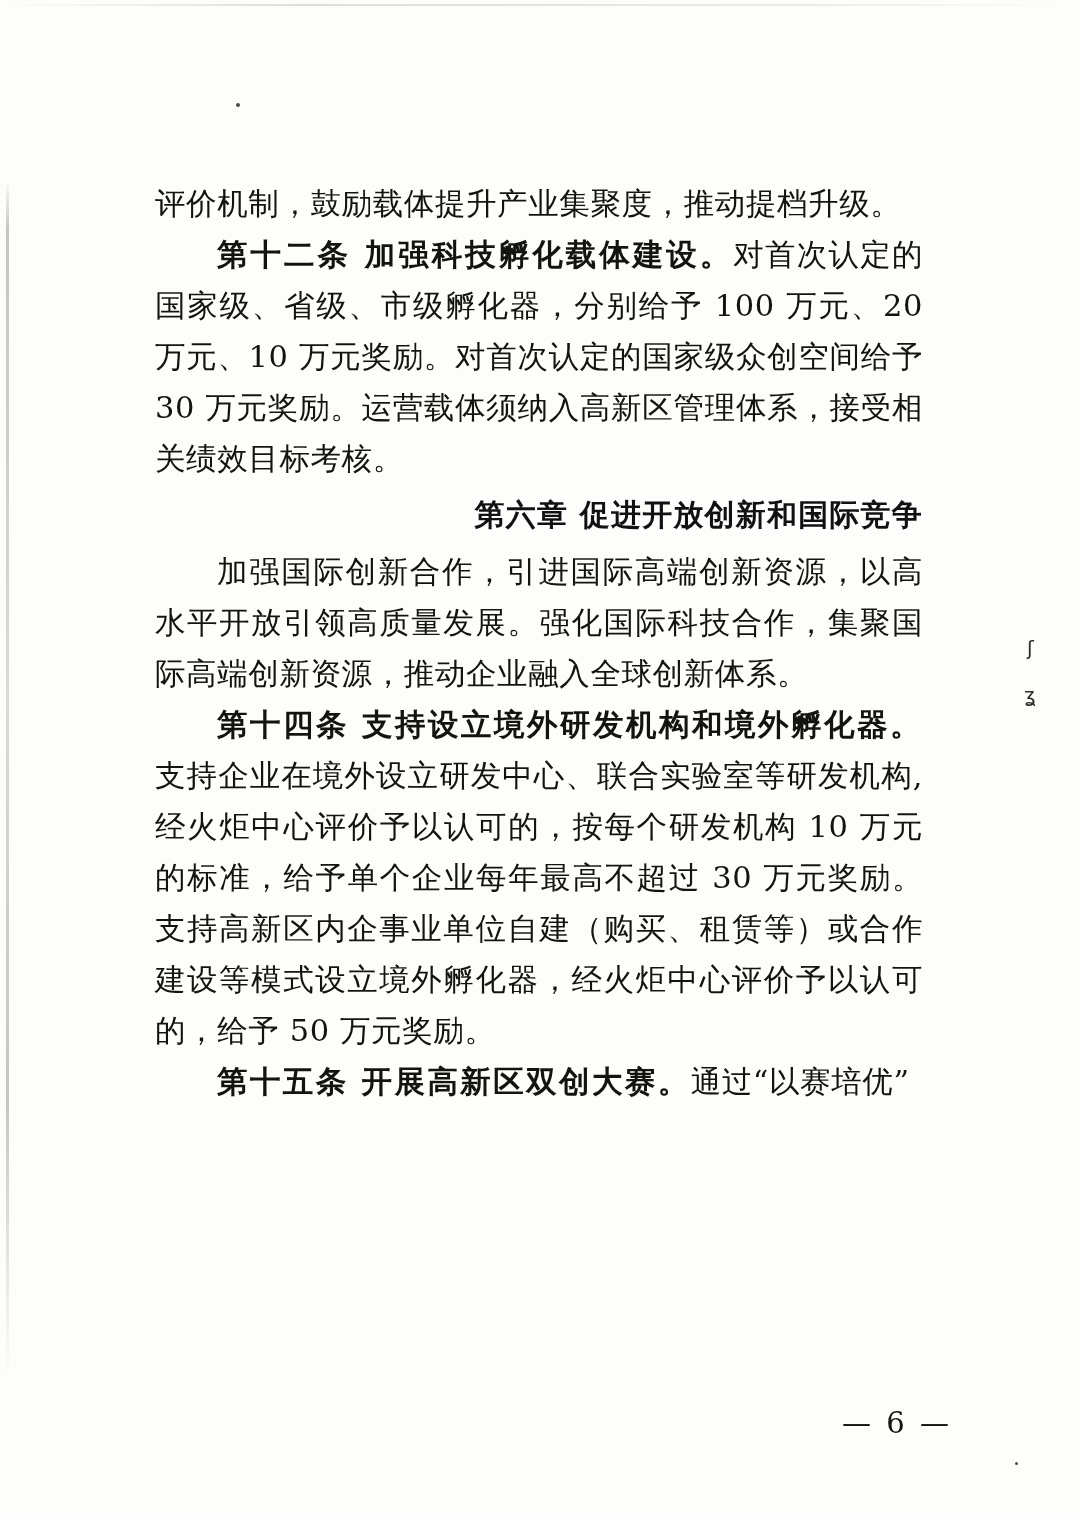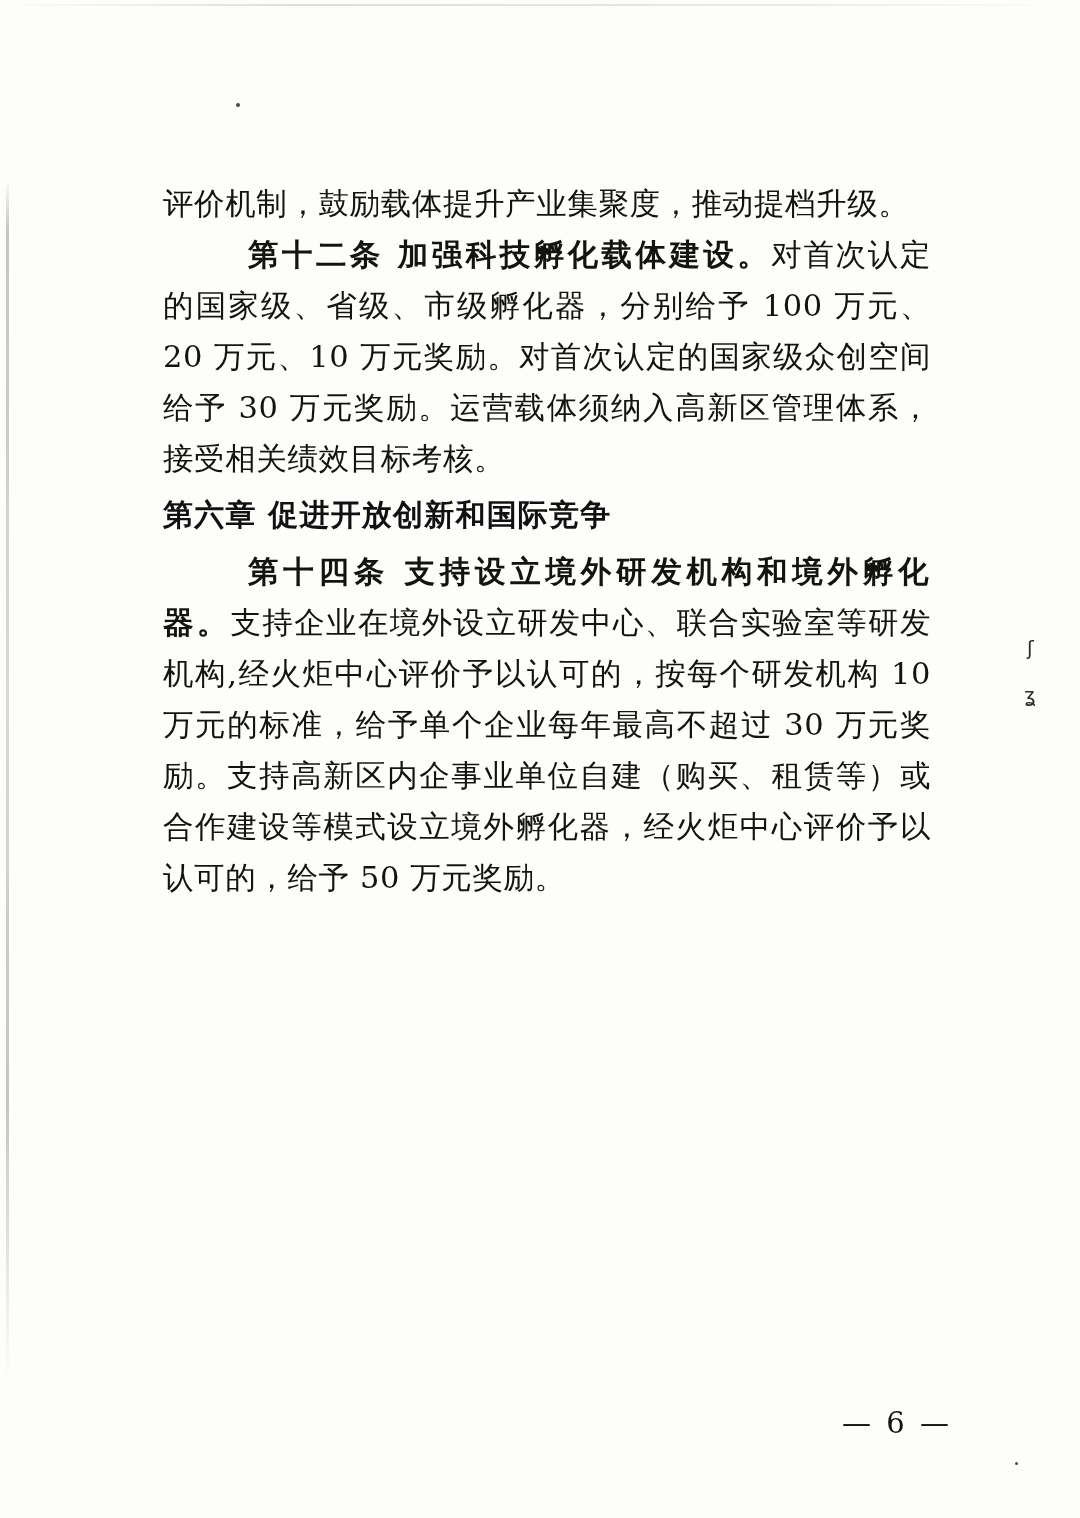"评价机制，鼓励载体提升产业集聚度，推动提档升级。" .content { left: 163px -> 155px }
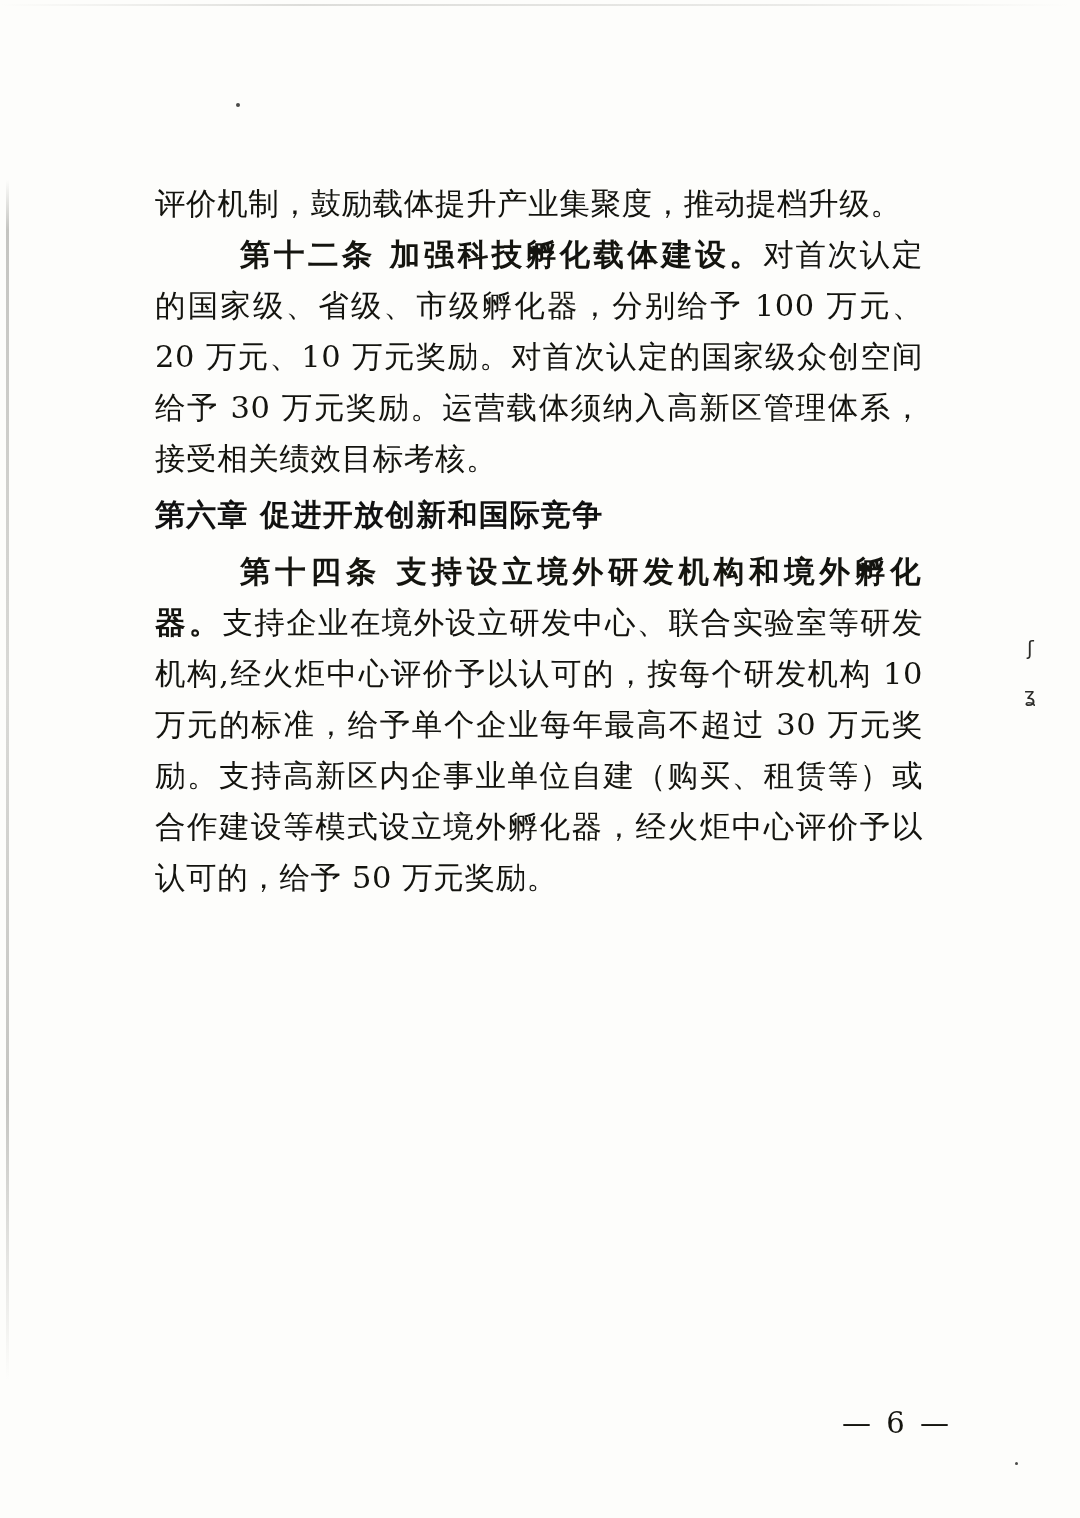"第十二条 加强科技孵化载体建设。" .heading-inline { margin-left: 23px -> none }
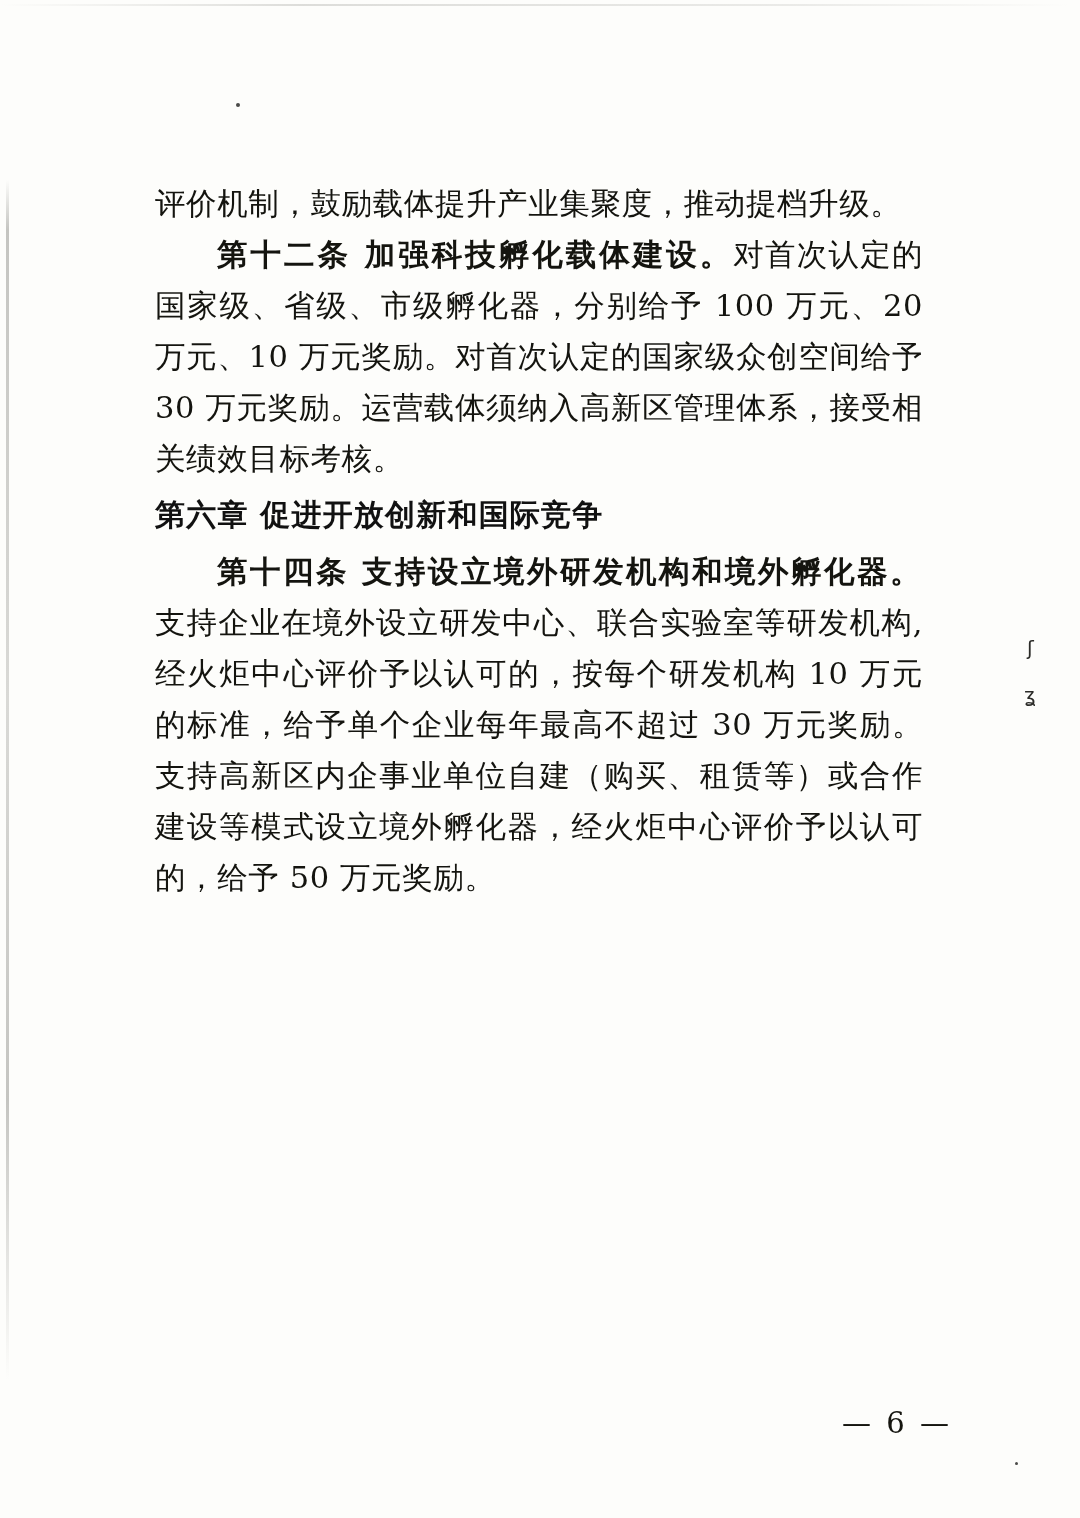"第六章 促进开放创新和国际竞争" .chapter { text-align: left -> right }
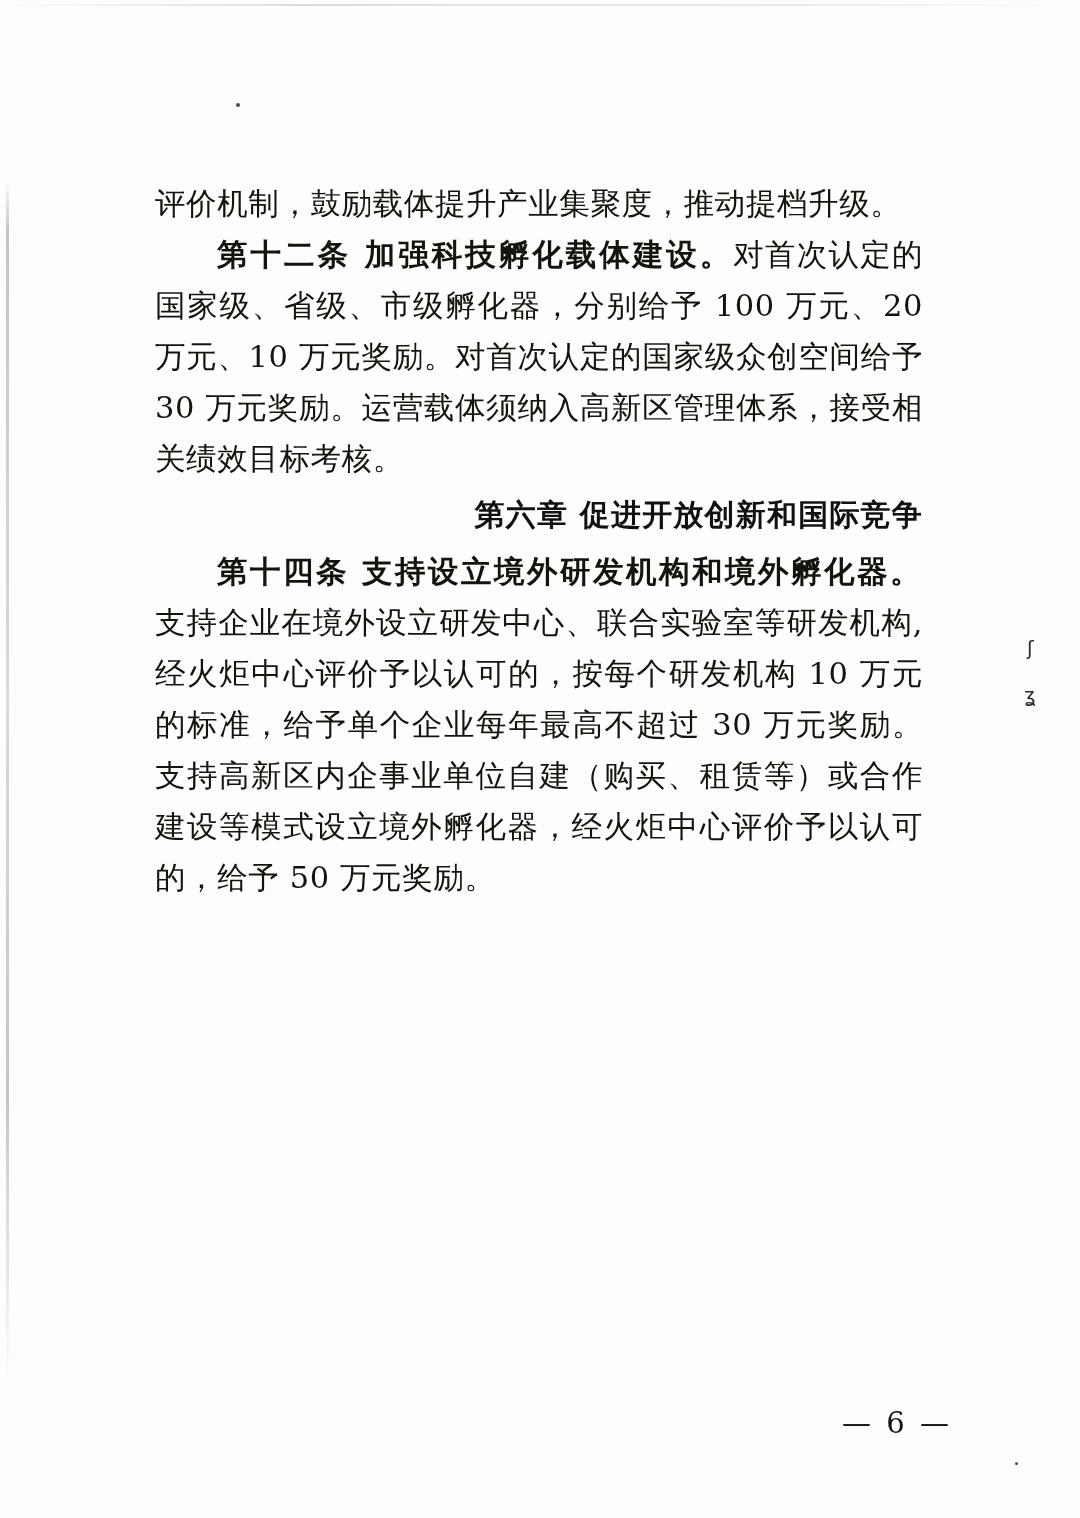"加强国际创新合作，引进国际高端创新资源，以高水平开放引领高质量发展。强化国际科技" p.blk { html: none -> <p> <span>加强国际创新合作，引进国际高端创新资源，以高水平开放引领高质量发展。强化国际科技合作，集聚国际高端创新资源，推动企业融入全球创新体系。</span> </p> }
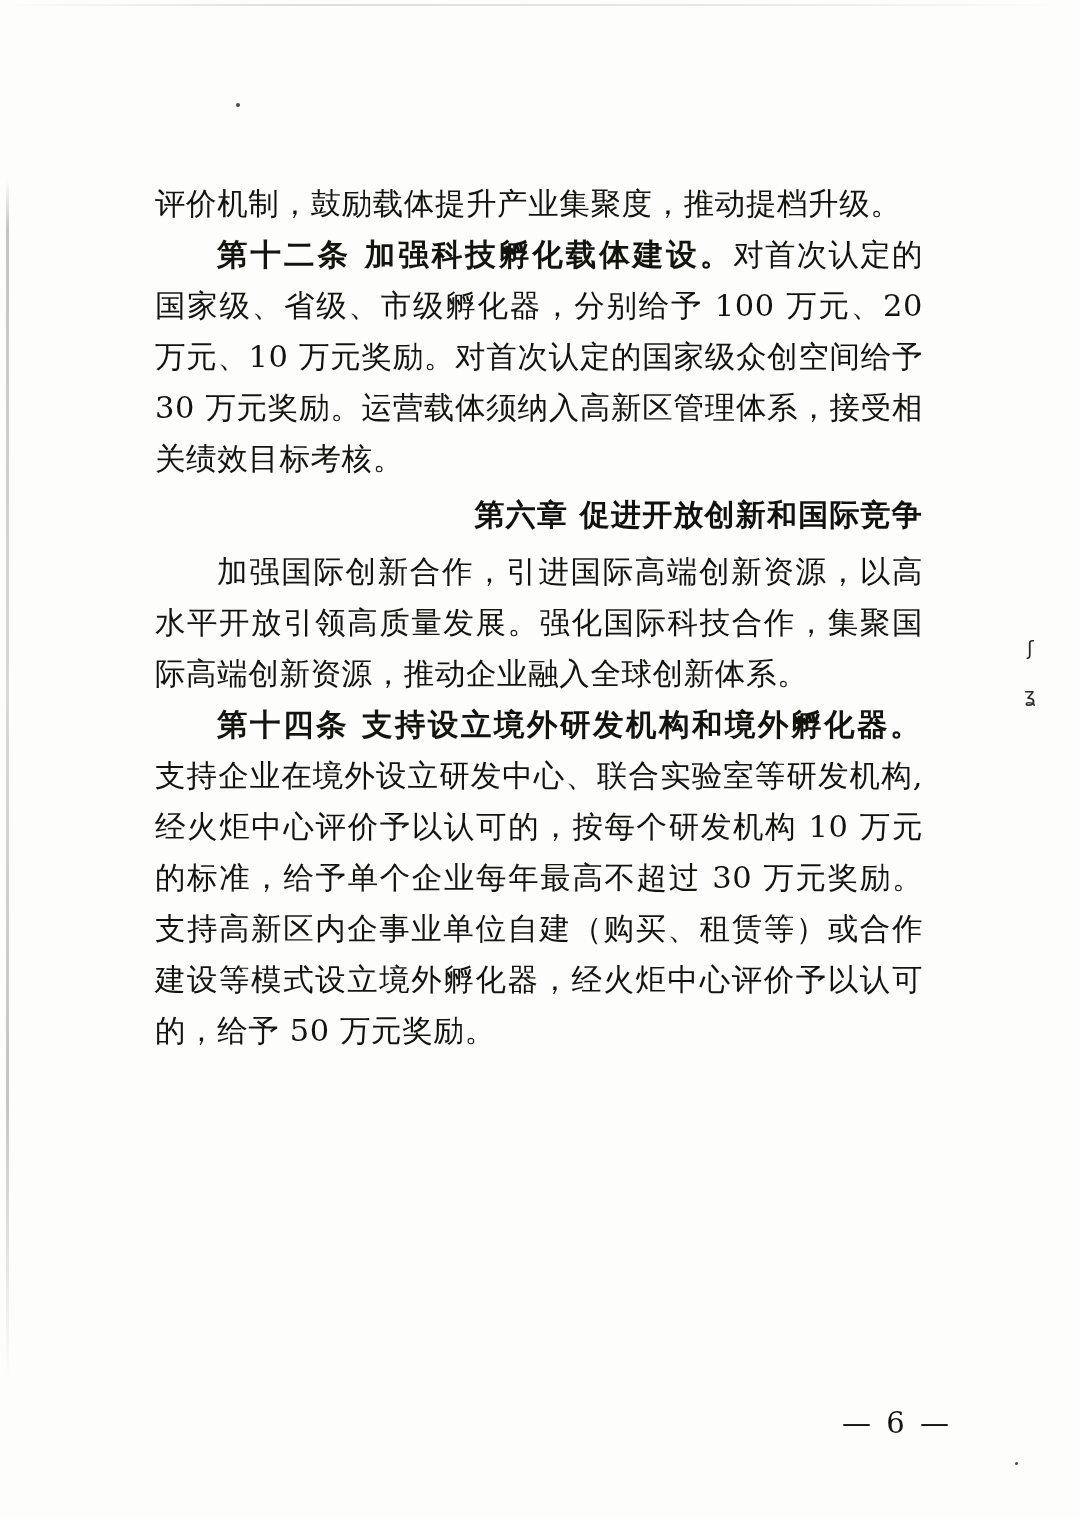"第十五条 开展高新区双创大赛。通过“以赛培优”" p.blk { html: none -> <p> <span>第十五条 开展高新区双创大赛。</span><span>通过“以赛培优”</span> </p> }
